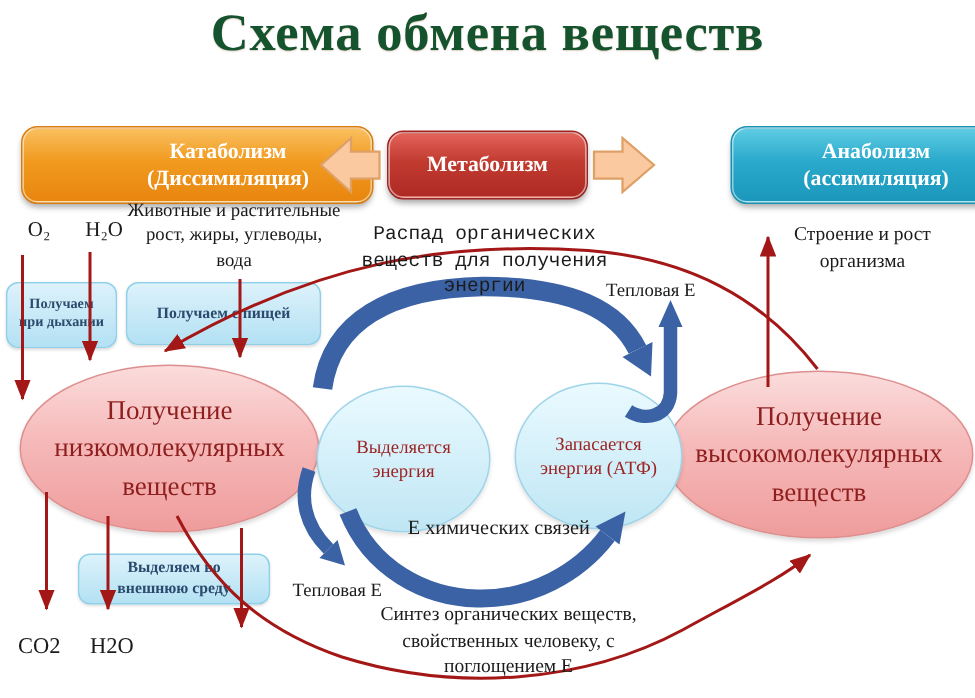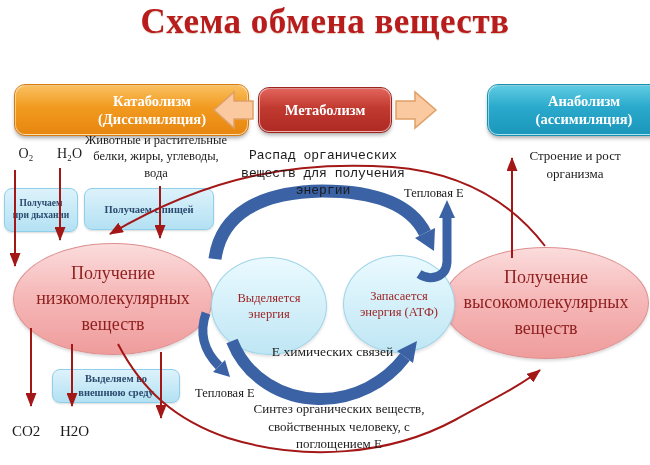"Схема обмена веществ" .title { color: #b91c1c -> #14532d }
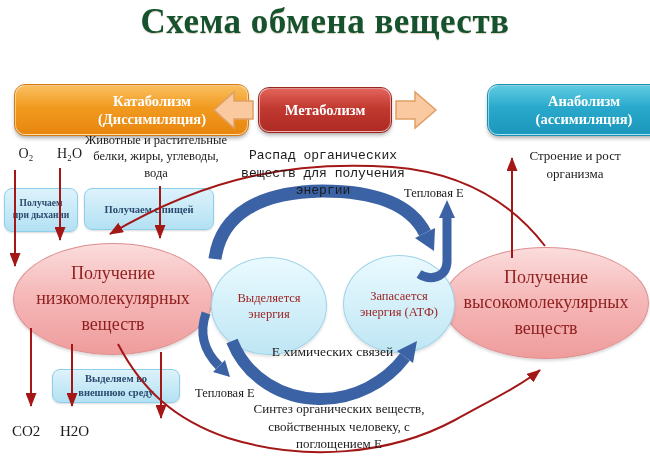"Животные и растительные белки, жиры," div.lbl { text: белки -> рост }
